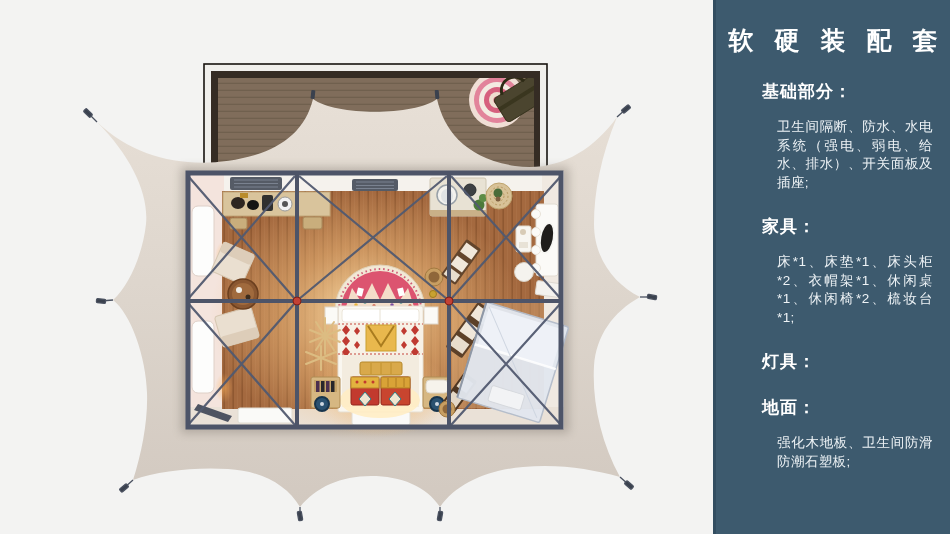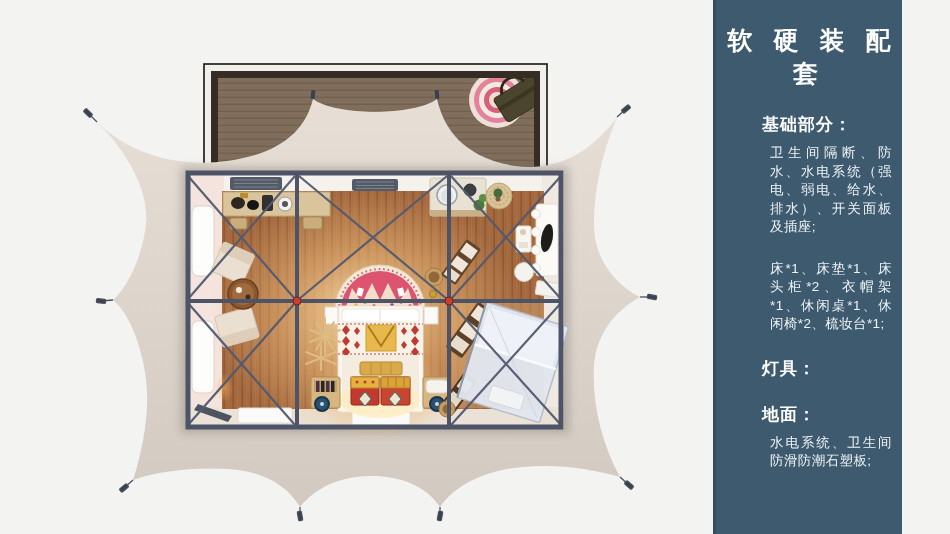"软 硬 装 配 套" .sidebar { width: 189px -> 237px }
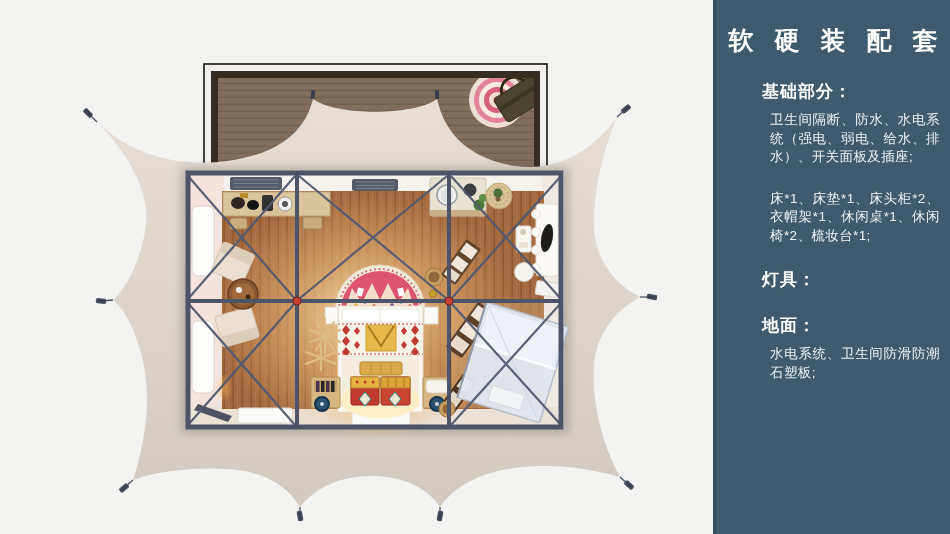"卫生间隔断、防水、水电系统（强电、弱电、给水、排水）、开关面板及插座;" .spec p { margin: 8px -> 15px }
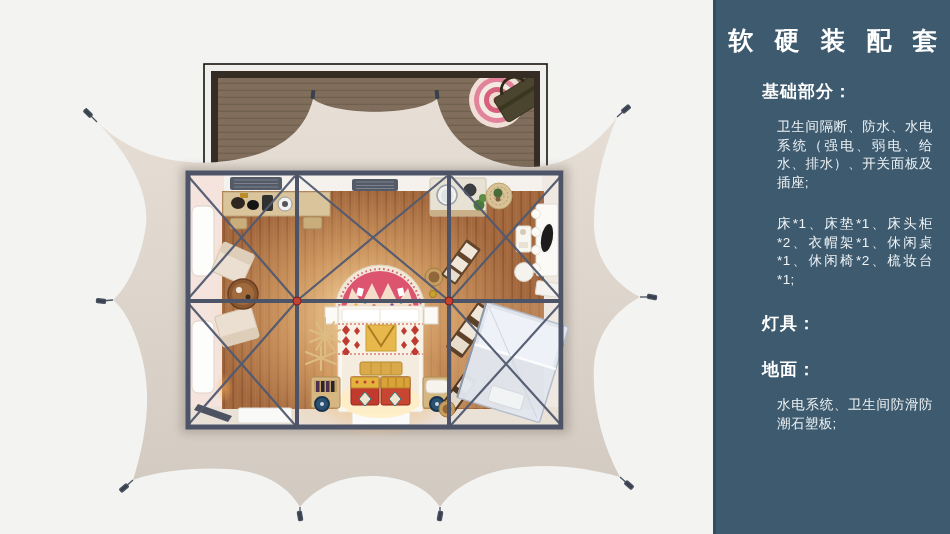"家具：" h2 { html: none -> <h2>家具：</h2> }
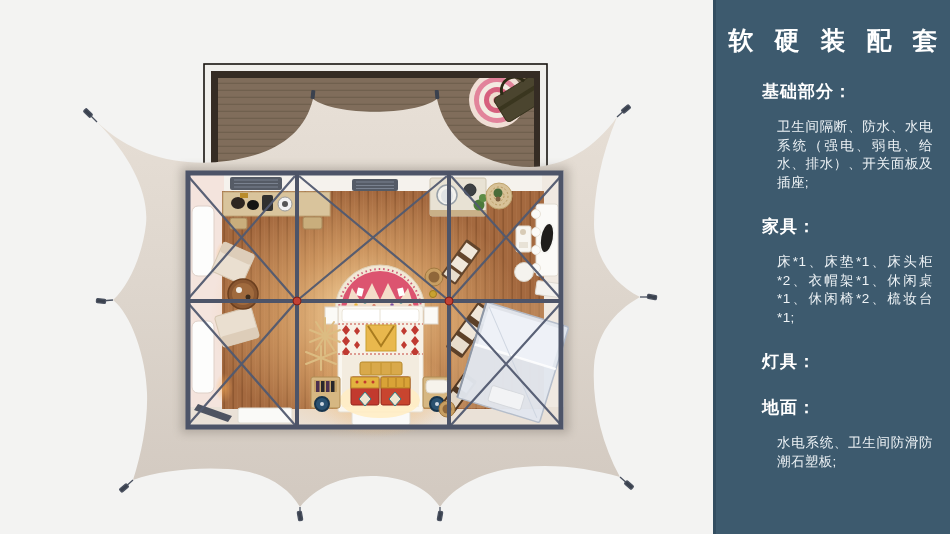"水电系统、卫生间防滑防潮石塑板;" p { text: 水电系统 -> 强化木地板 }
